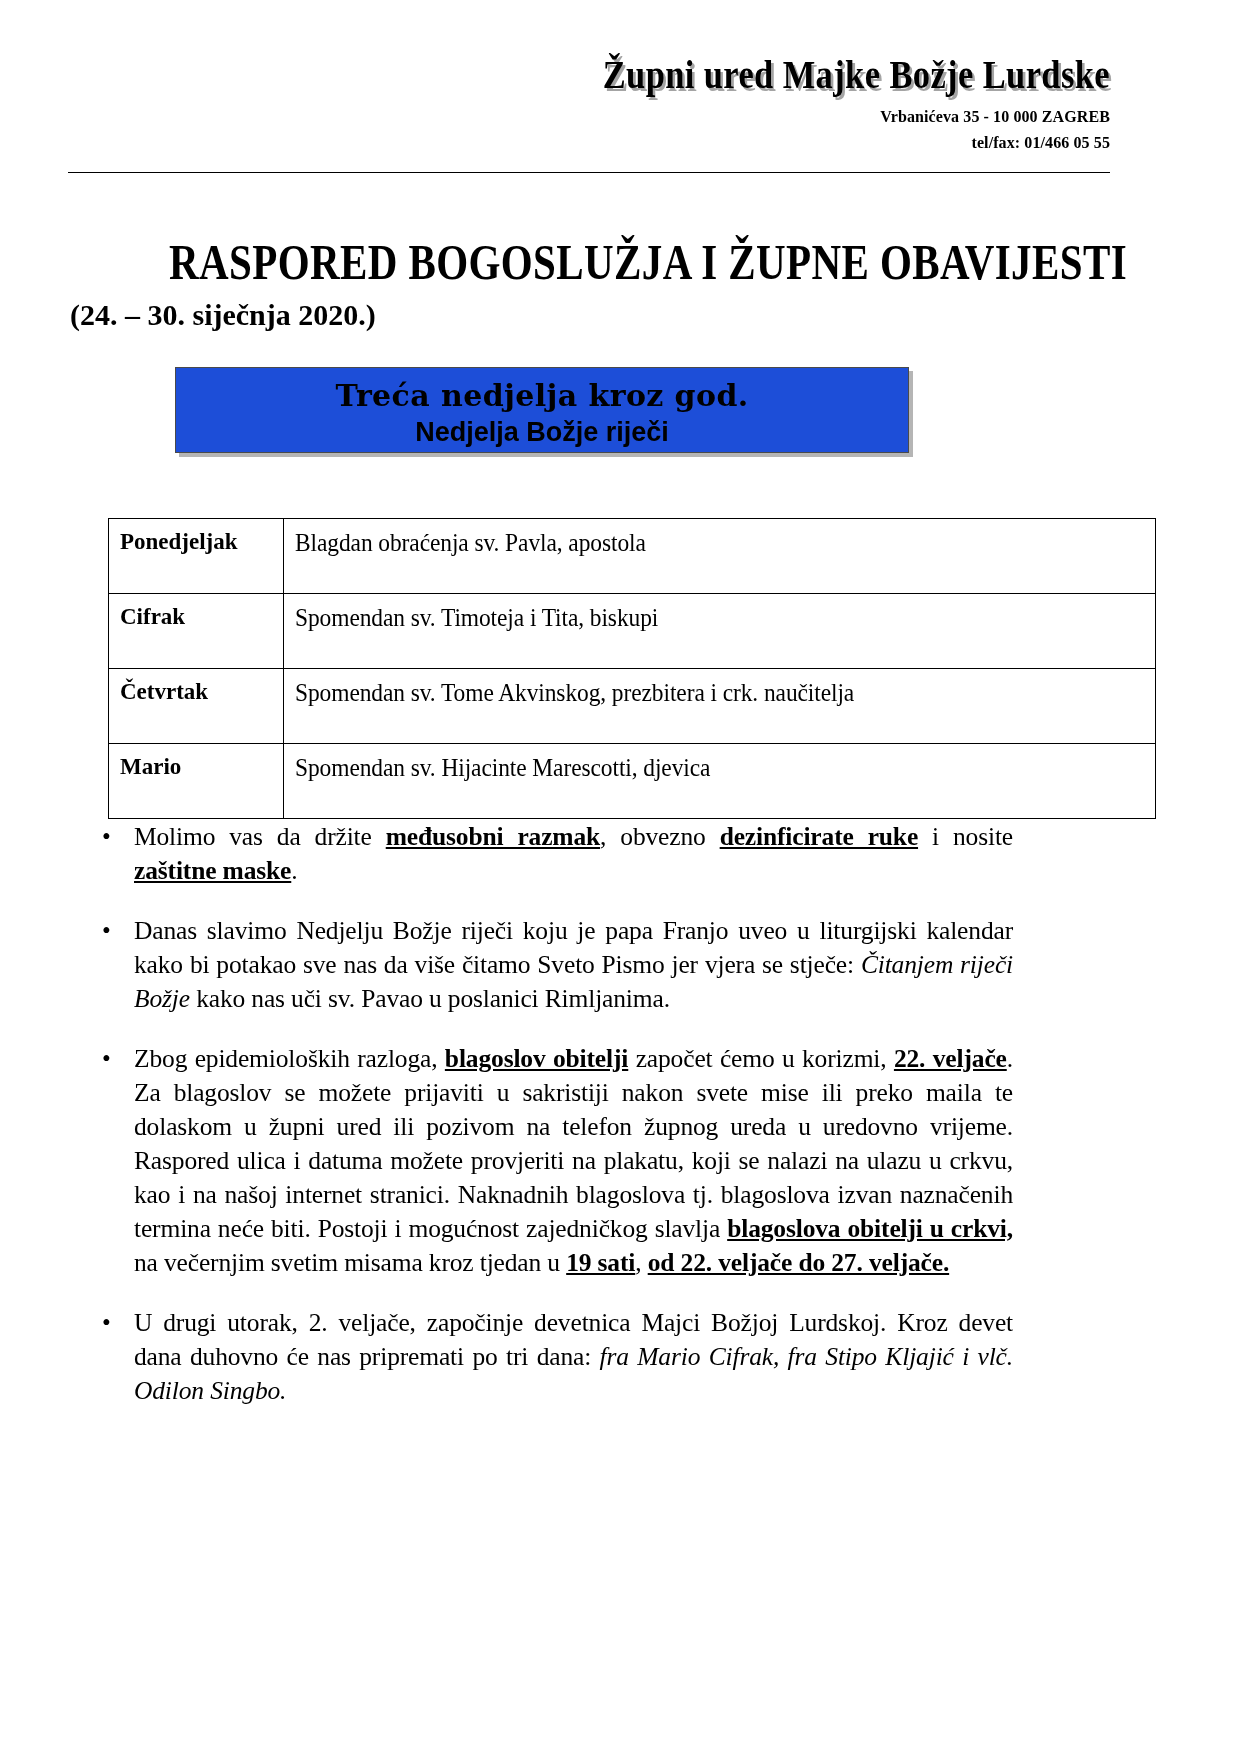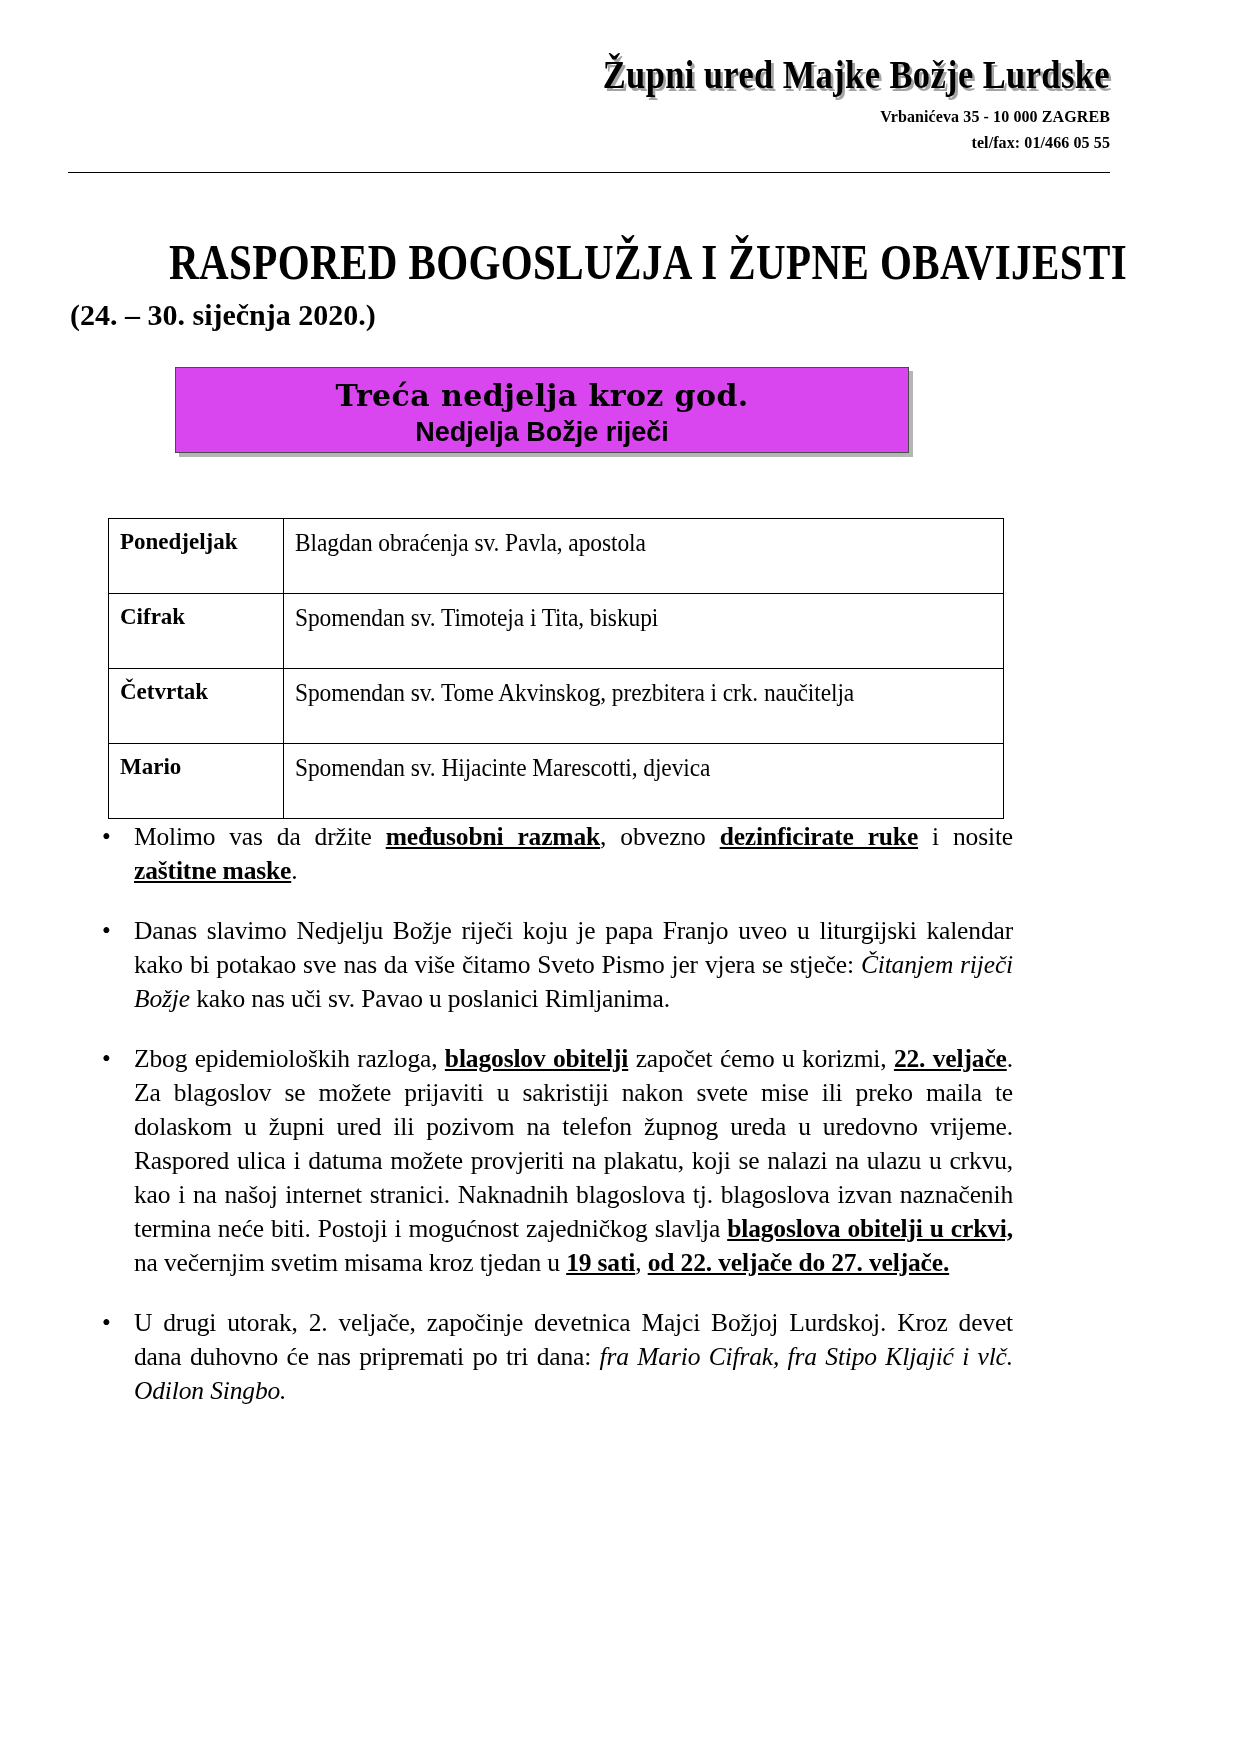"Treća nedjelja kroz god." .feast-box { background: #d946ef -> #1d4ed8 }
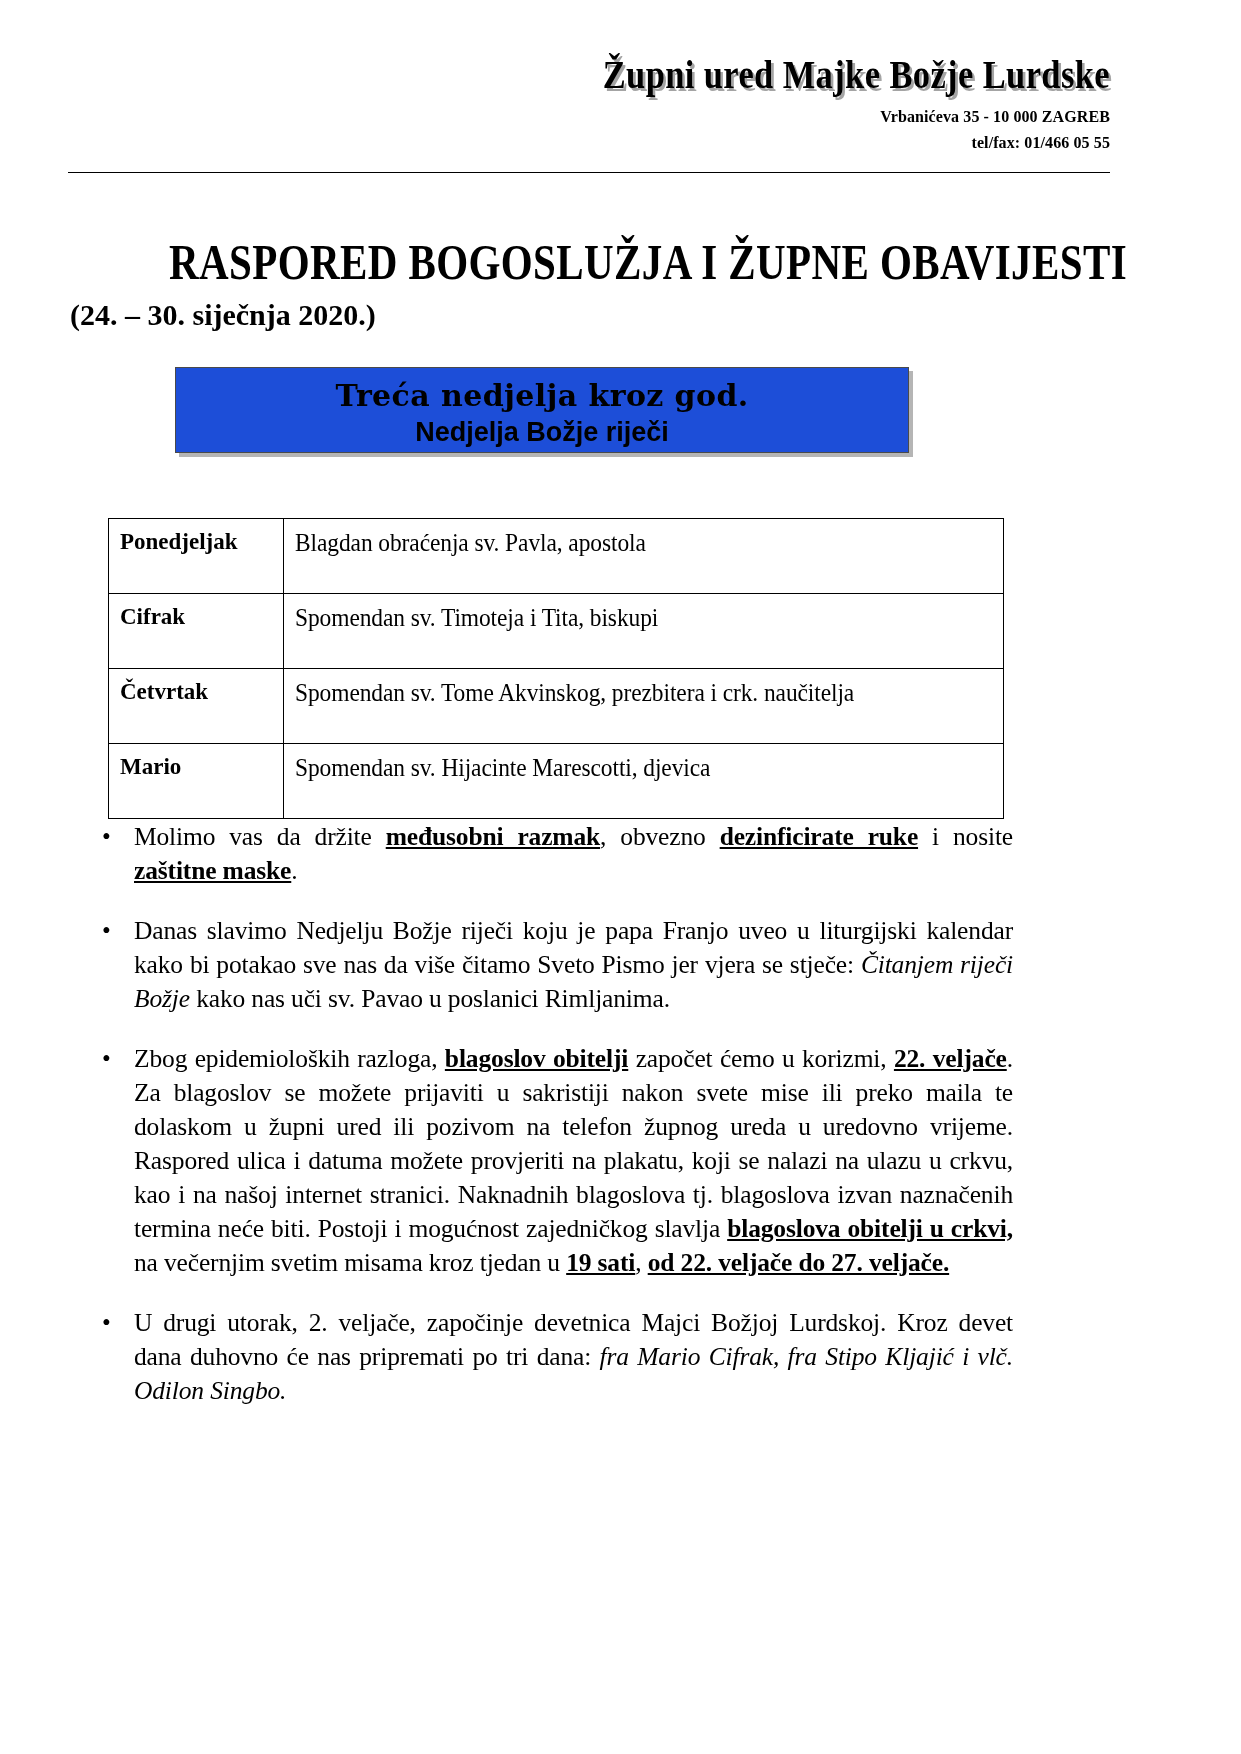"Ponedjeljak" .week-table { width: 896px -> 1048px }
